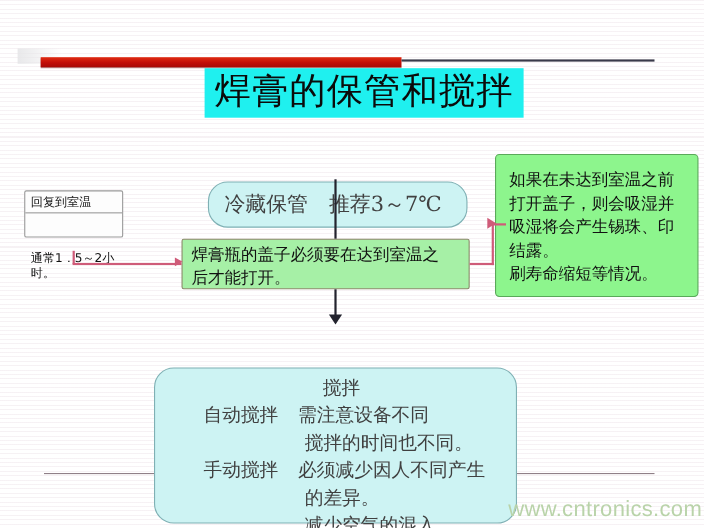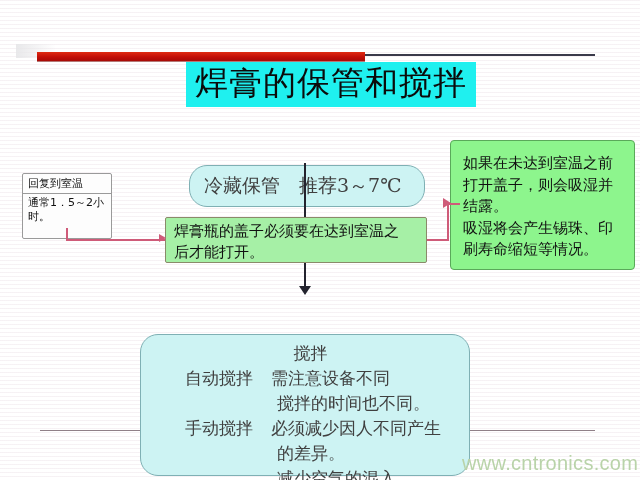"回复到室温" #box-room { height: 66px -> 43px }
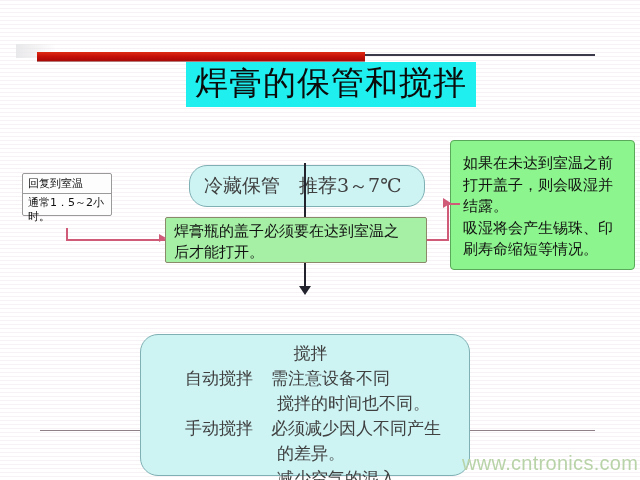"通常1．5～2小时。" #box-room .bdy { margin-top: none -> 32px }
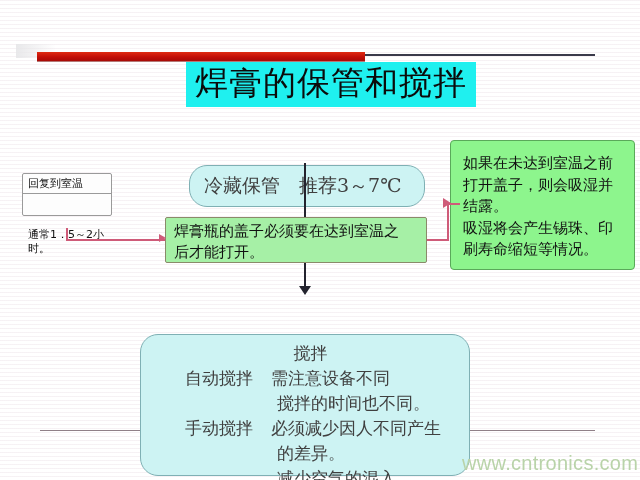"结露。" div { order: before "吸湿将会产生锡珠、印" -> after "吸湿将会产生锡珠、印" }
